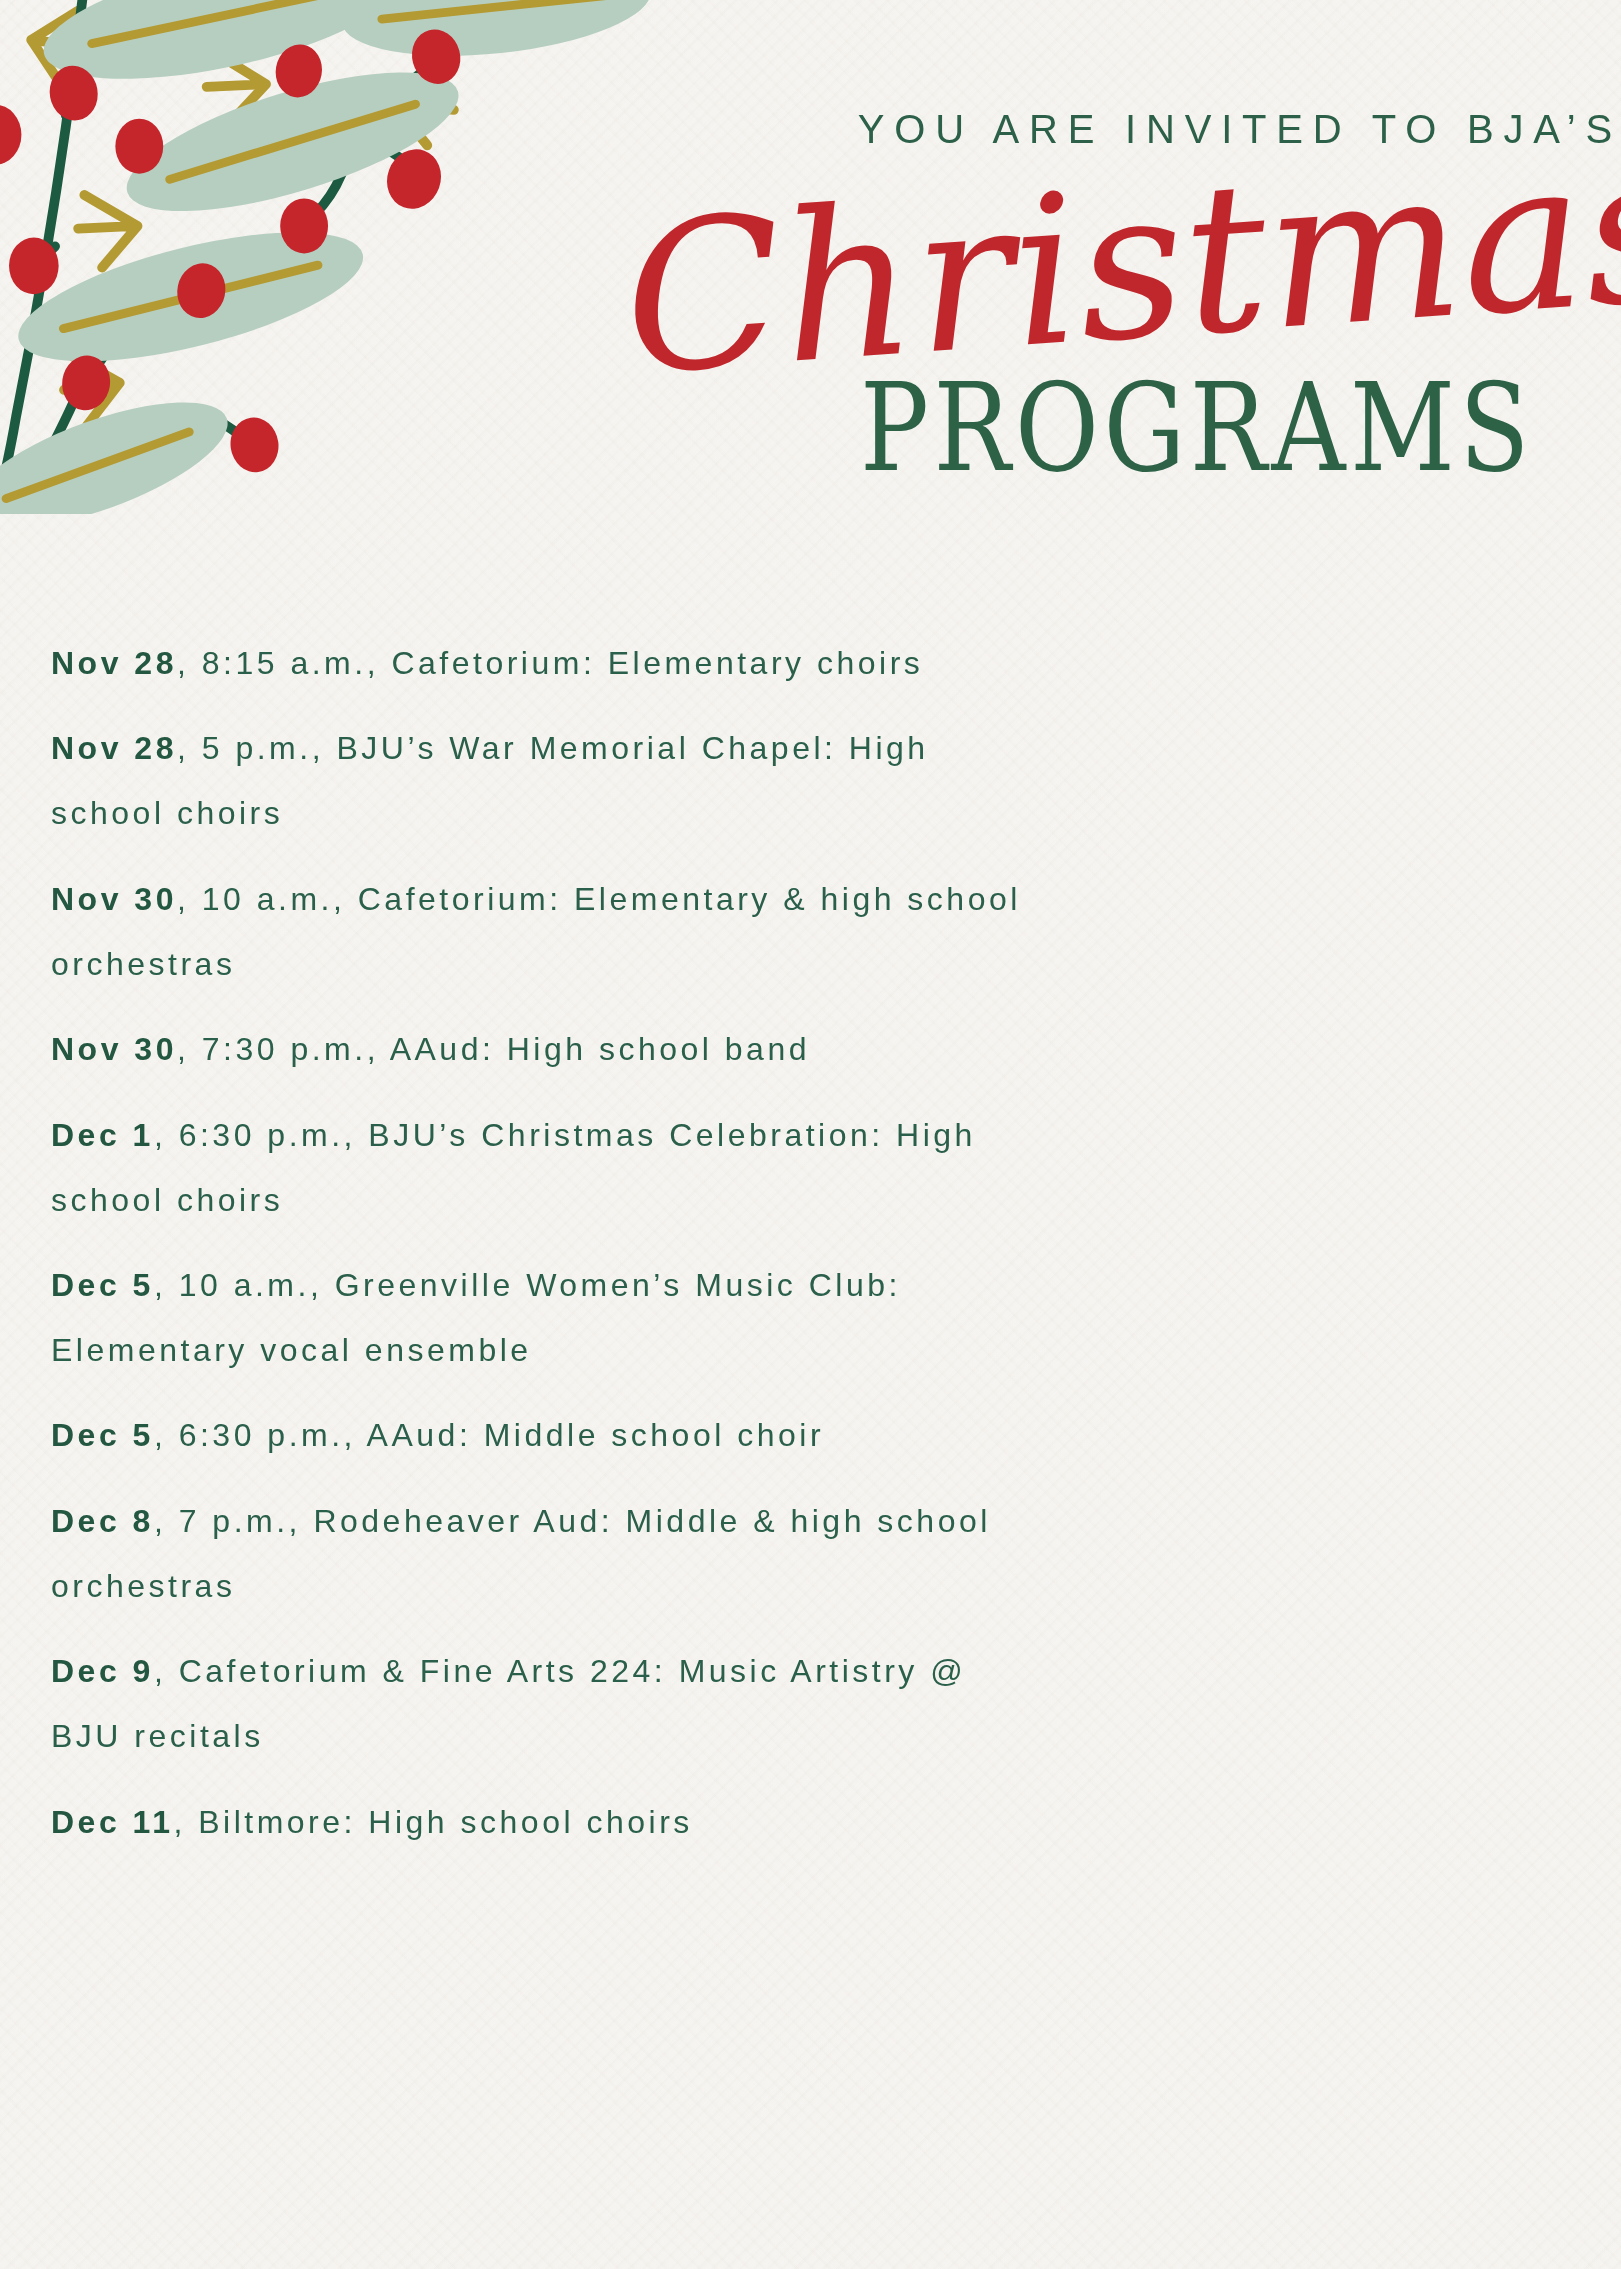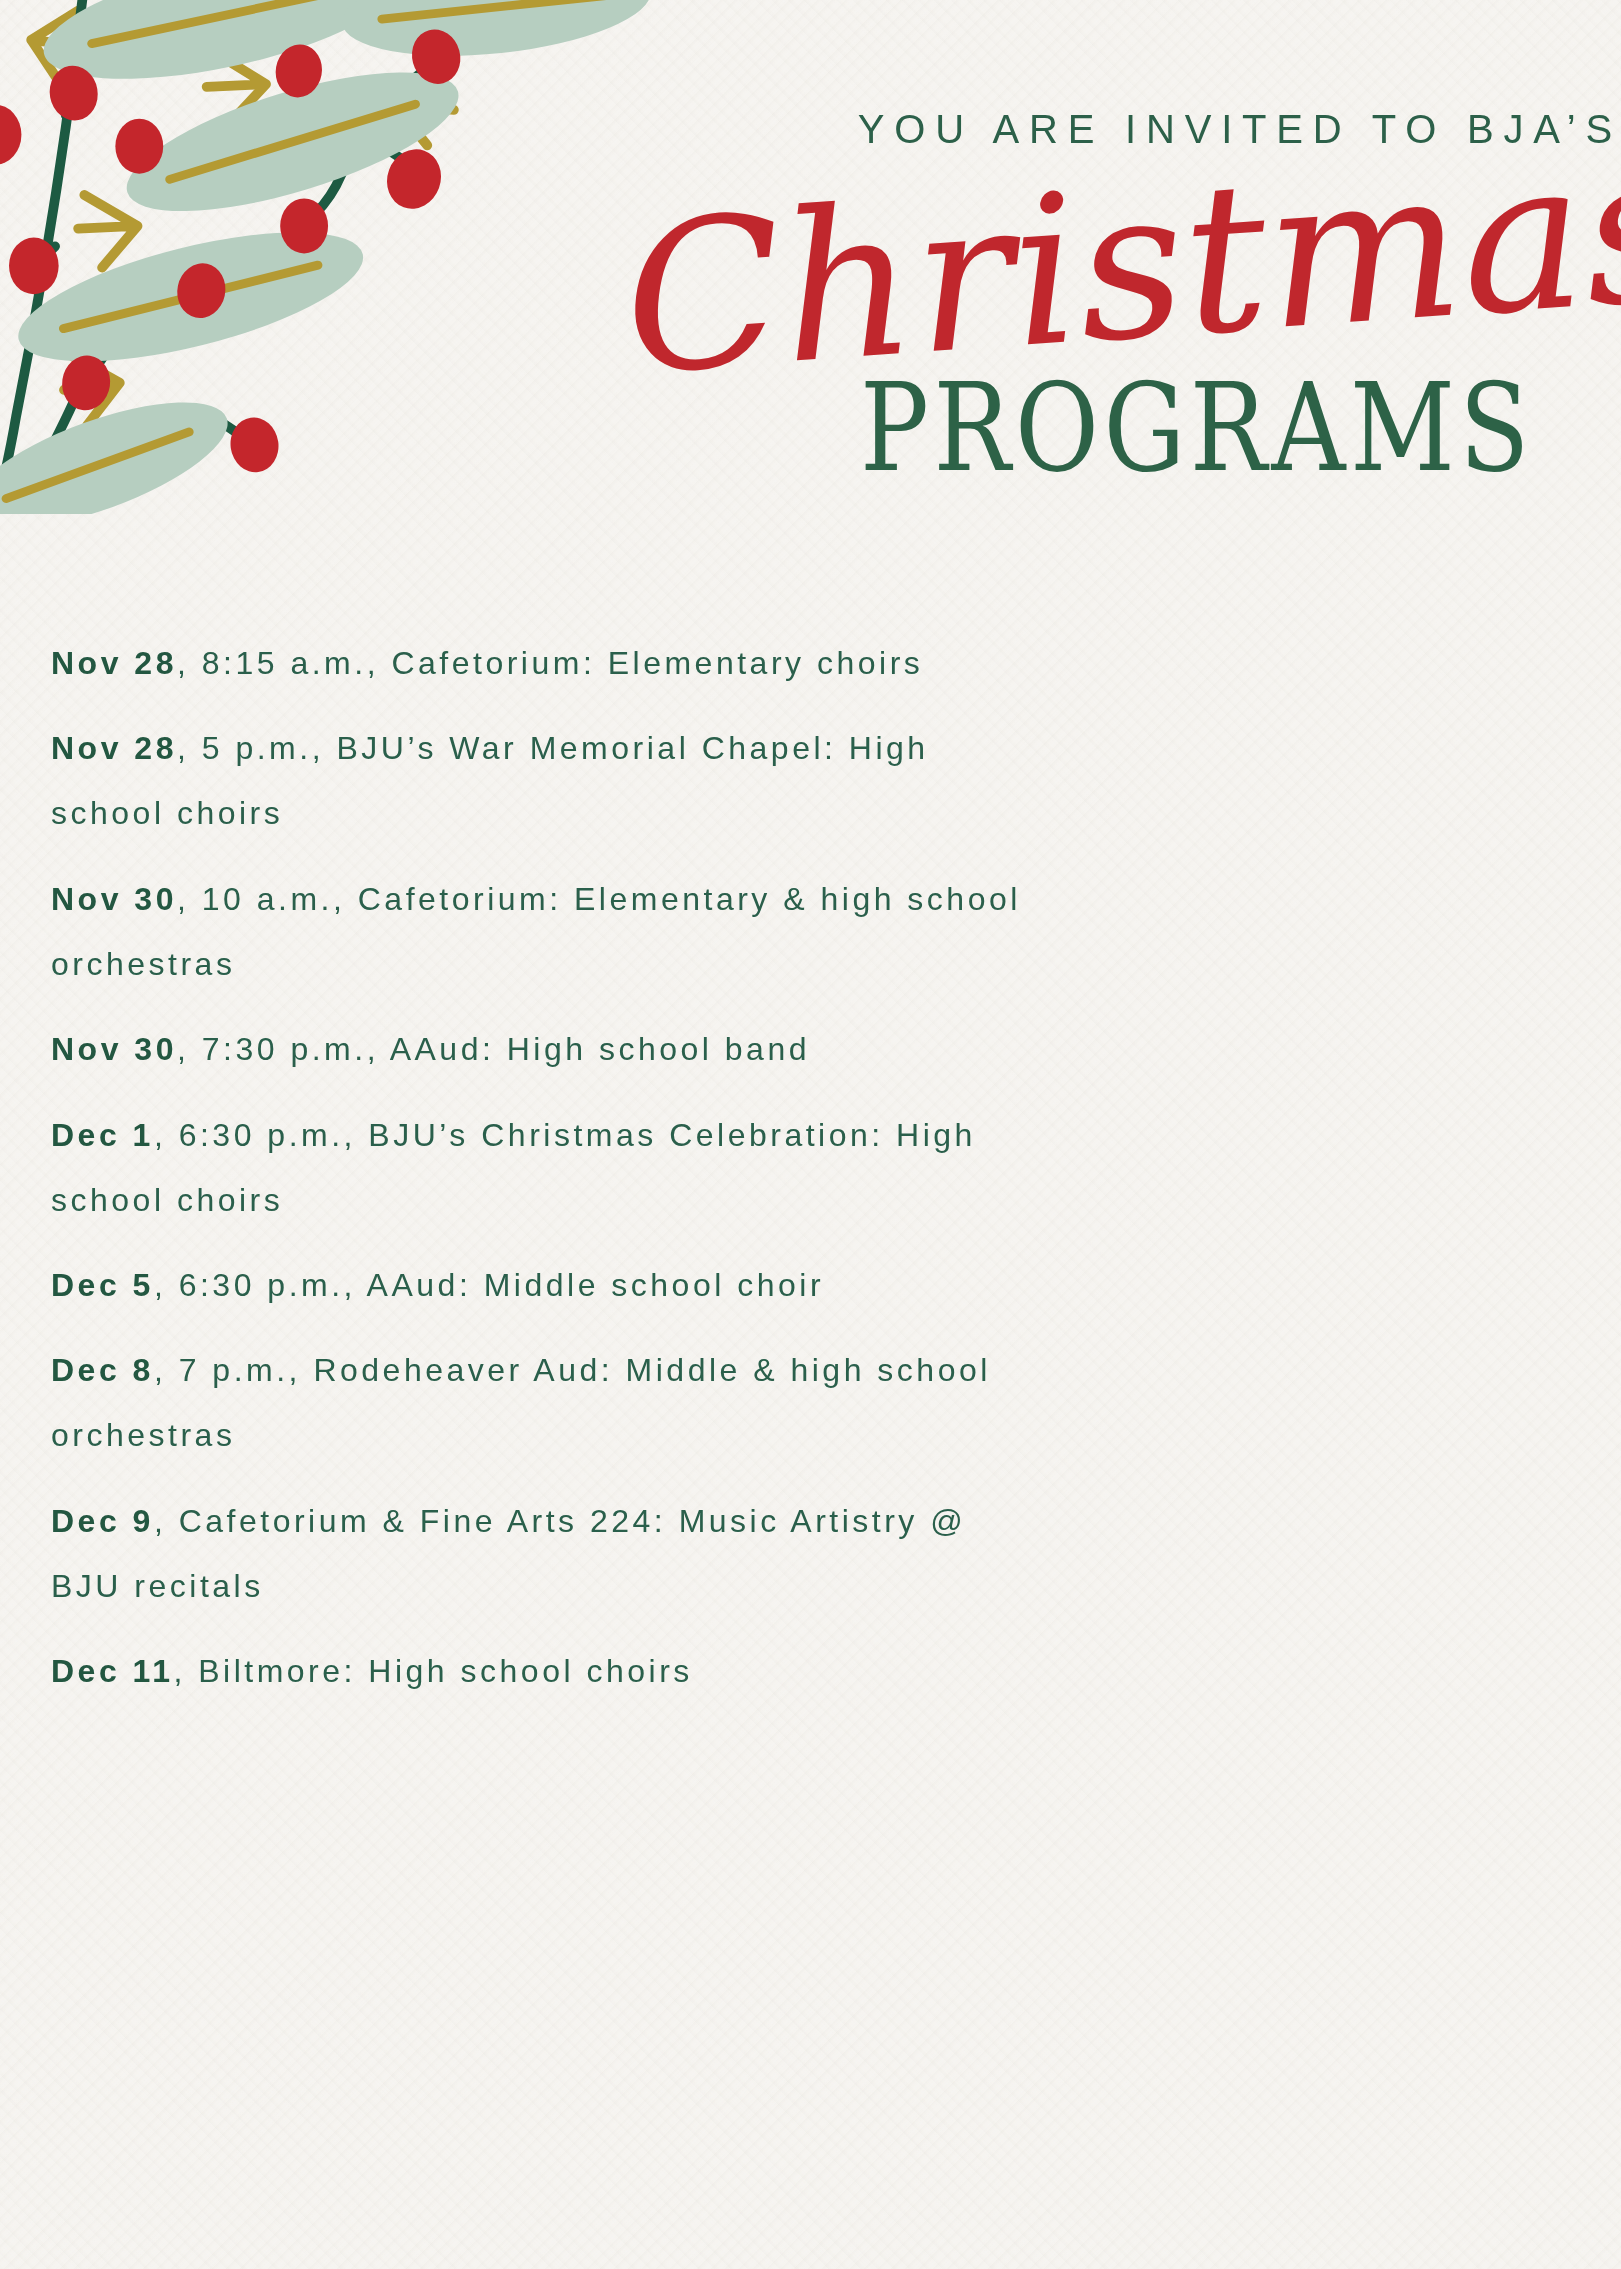"Dec 5, 10 a.m., Greenville" p.event { html: none -> <p><b>Dec 5</b><span>, 10 a.m., Greenville Women’s Music Club: Elementary vocal ensemble</span></p> }
